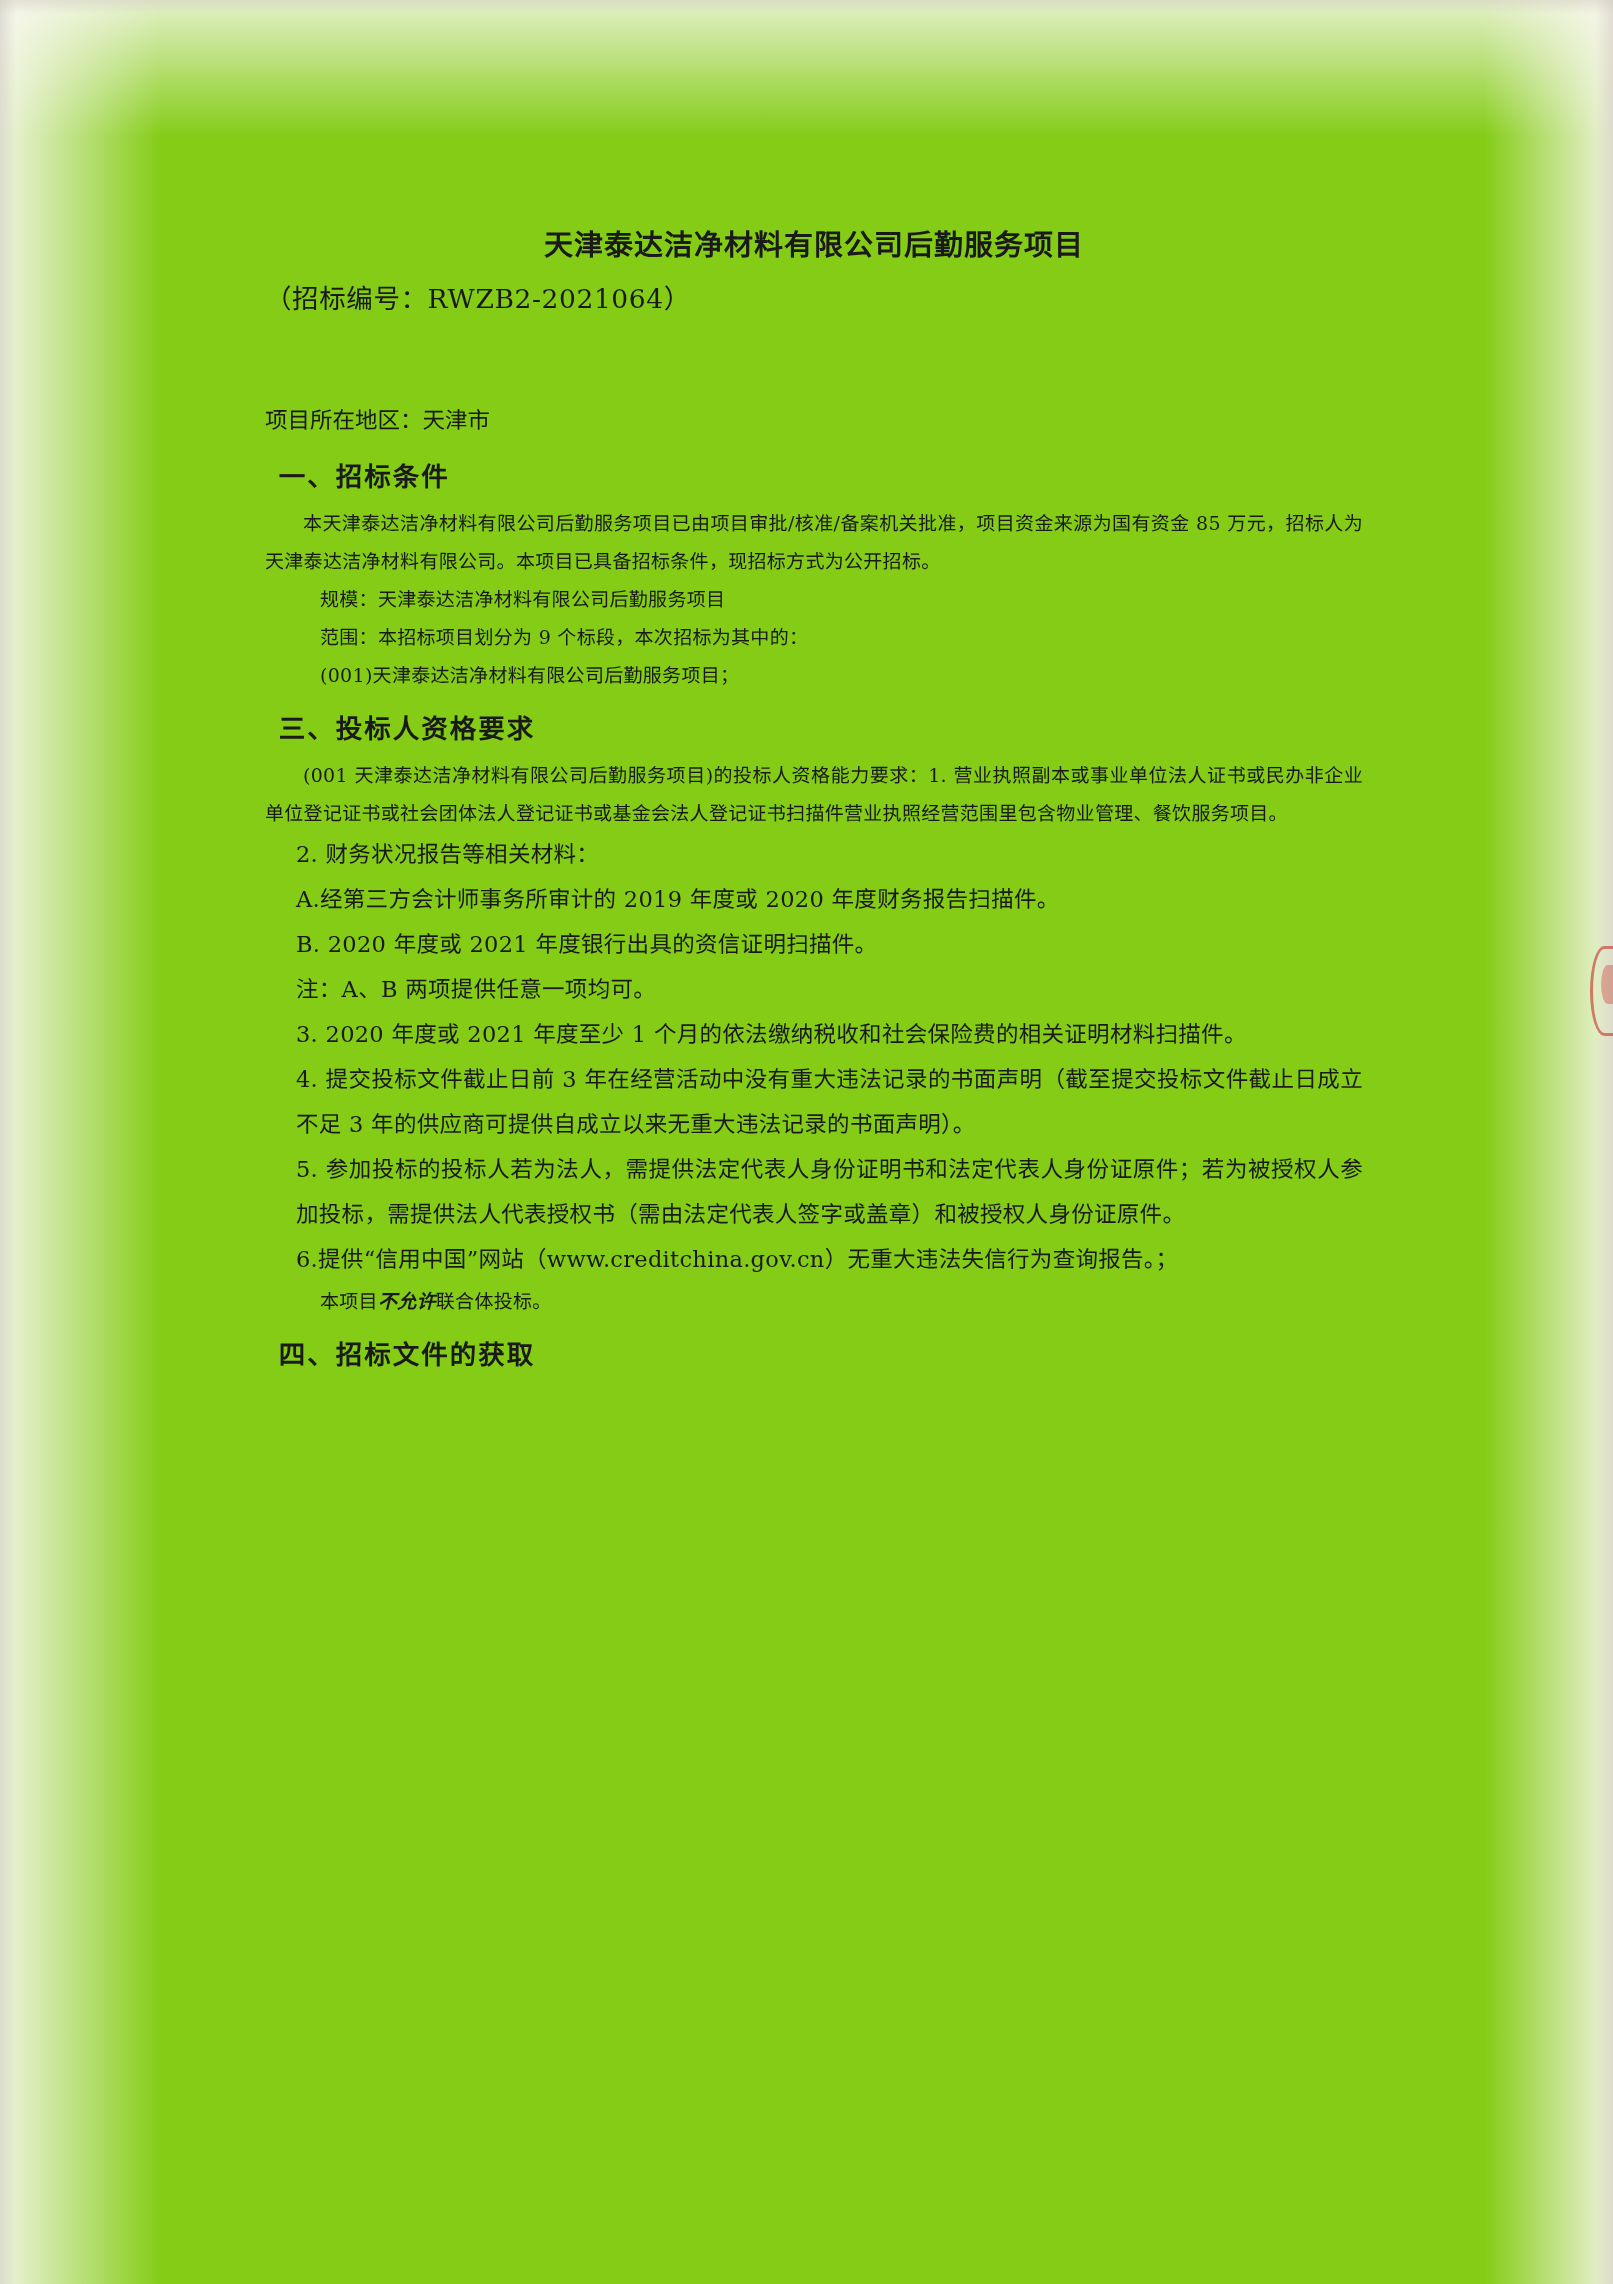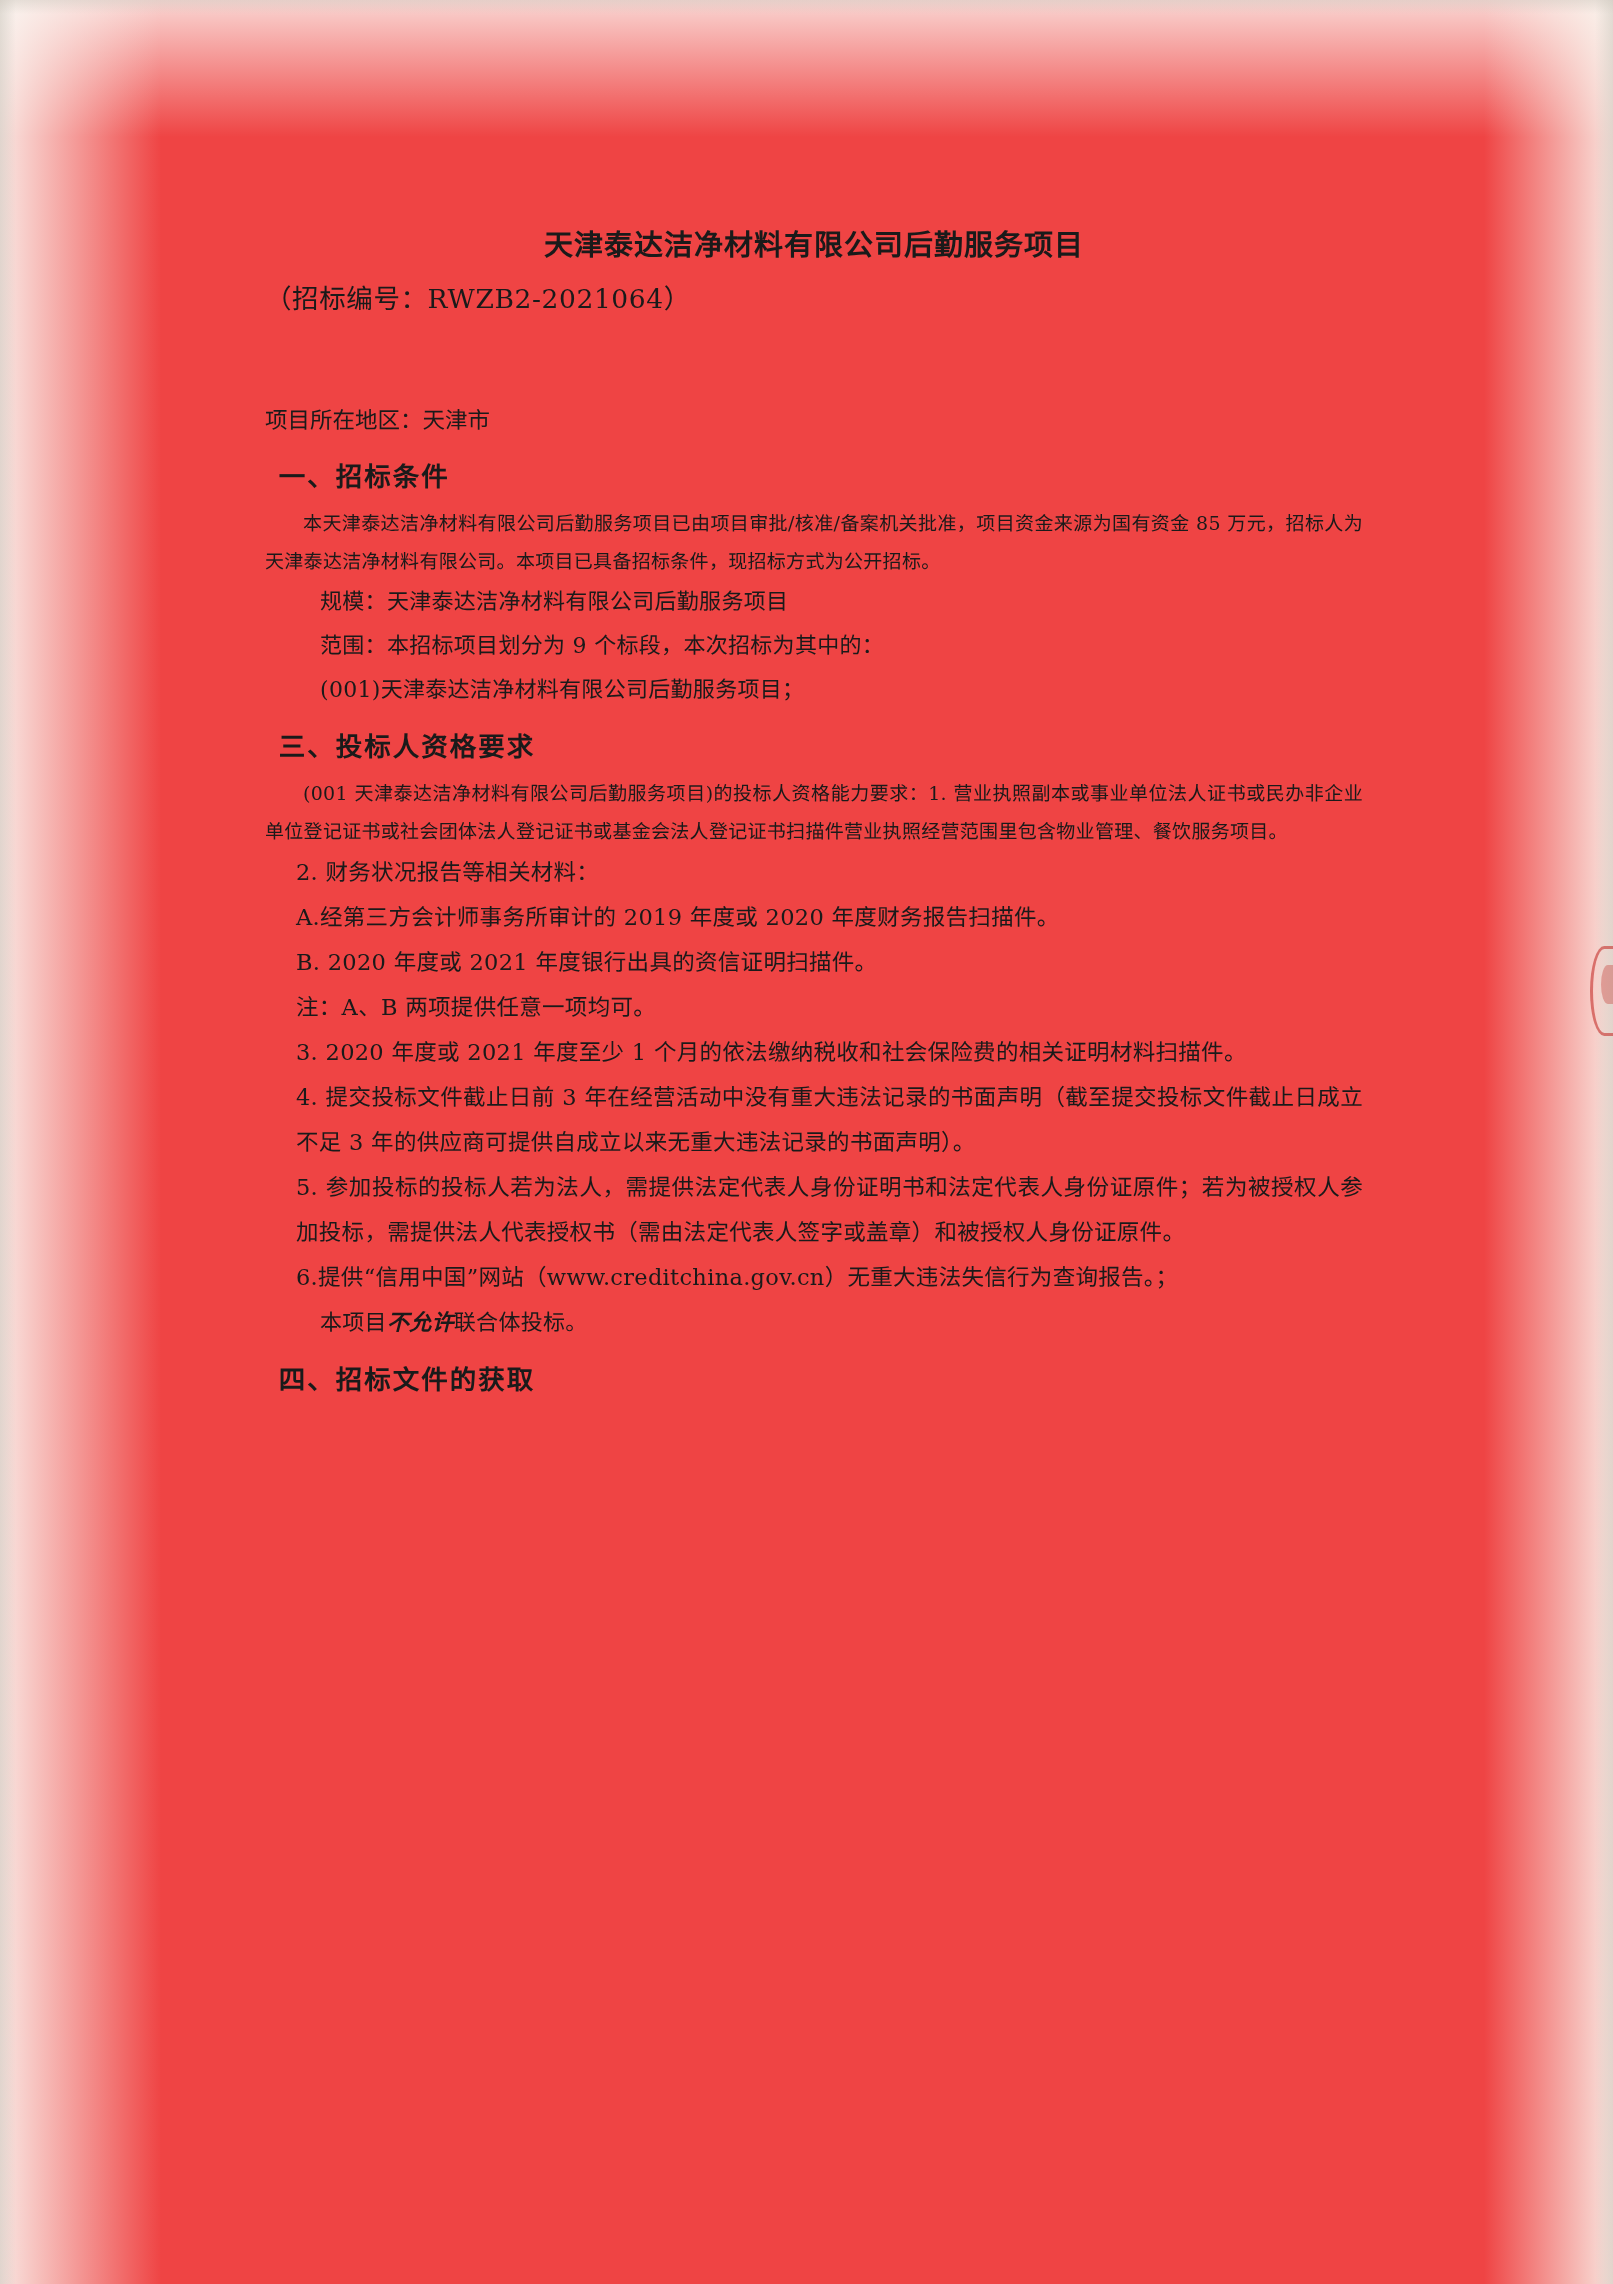"天津泰达洁净材料有限公司后勤服务项目" .page { background: #ef4444 -> #84cc16 }
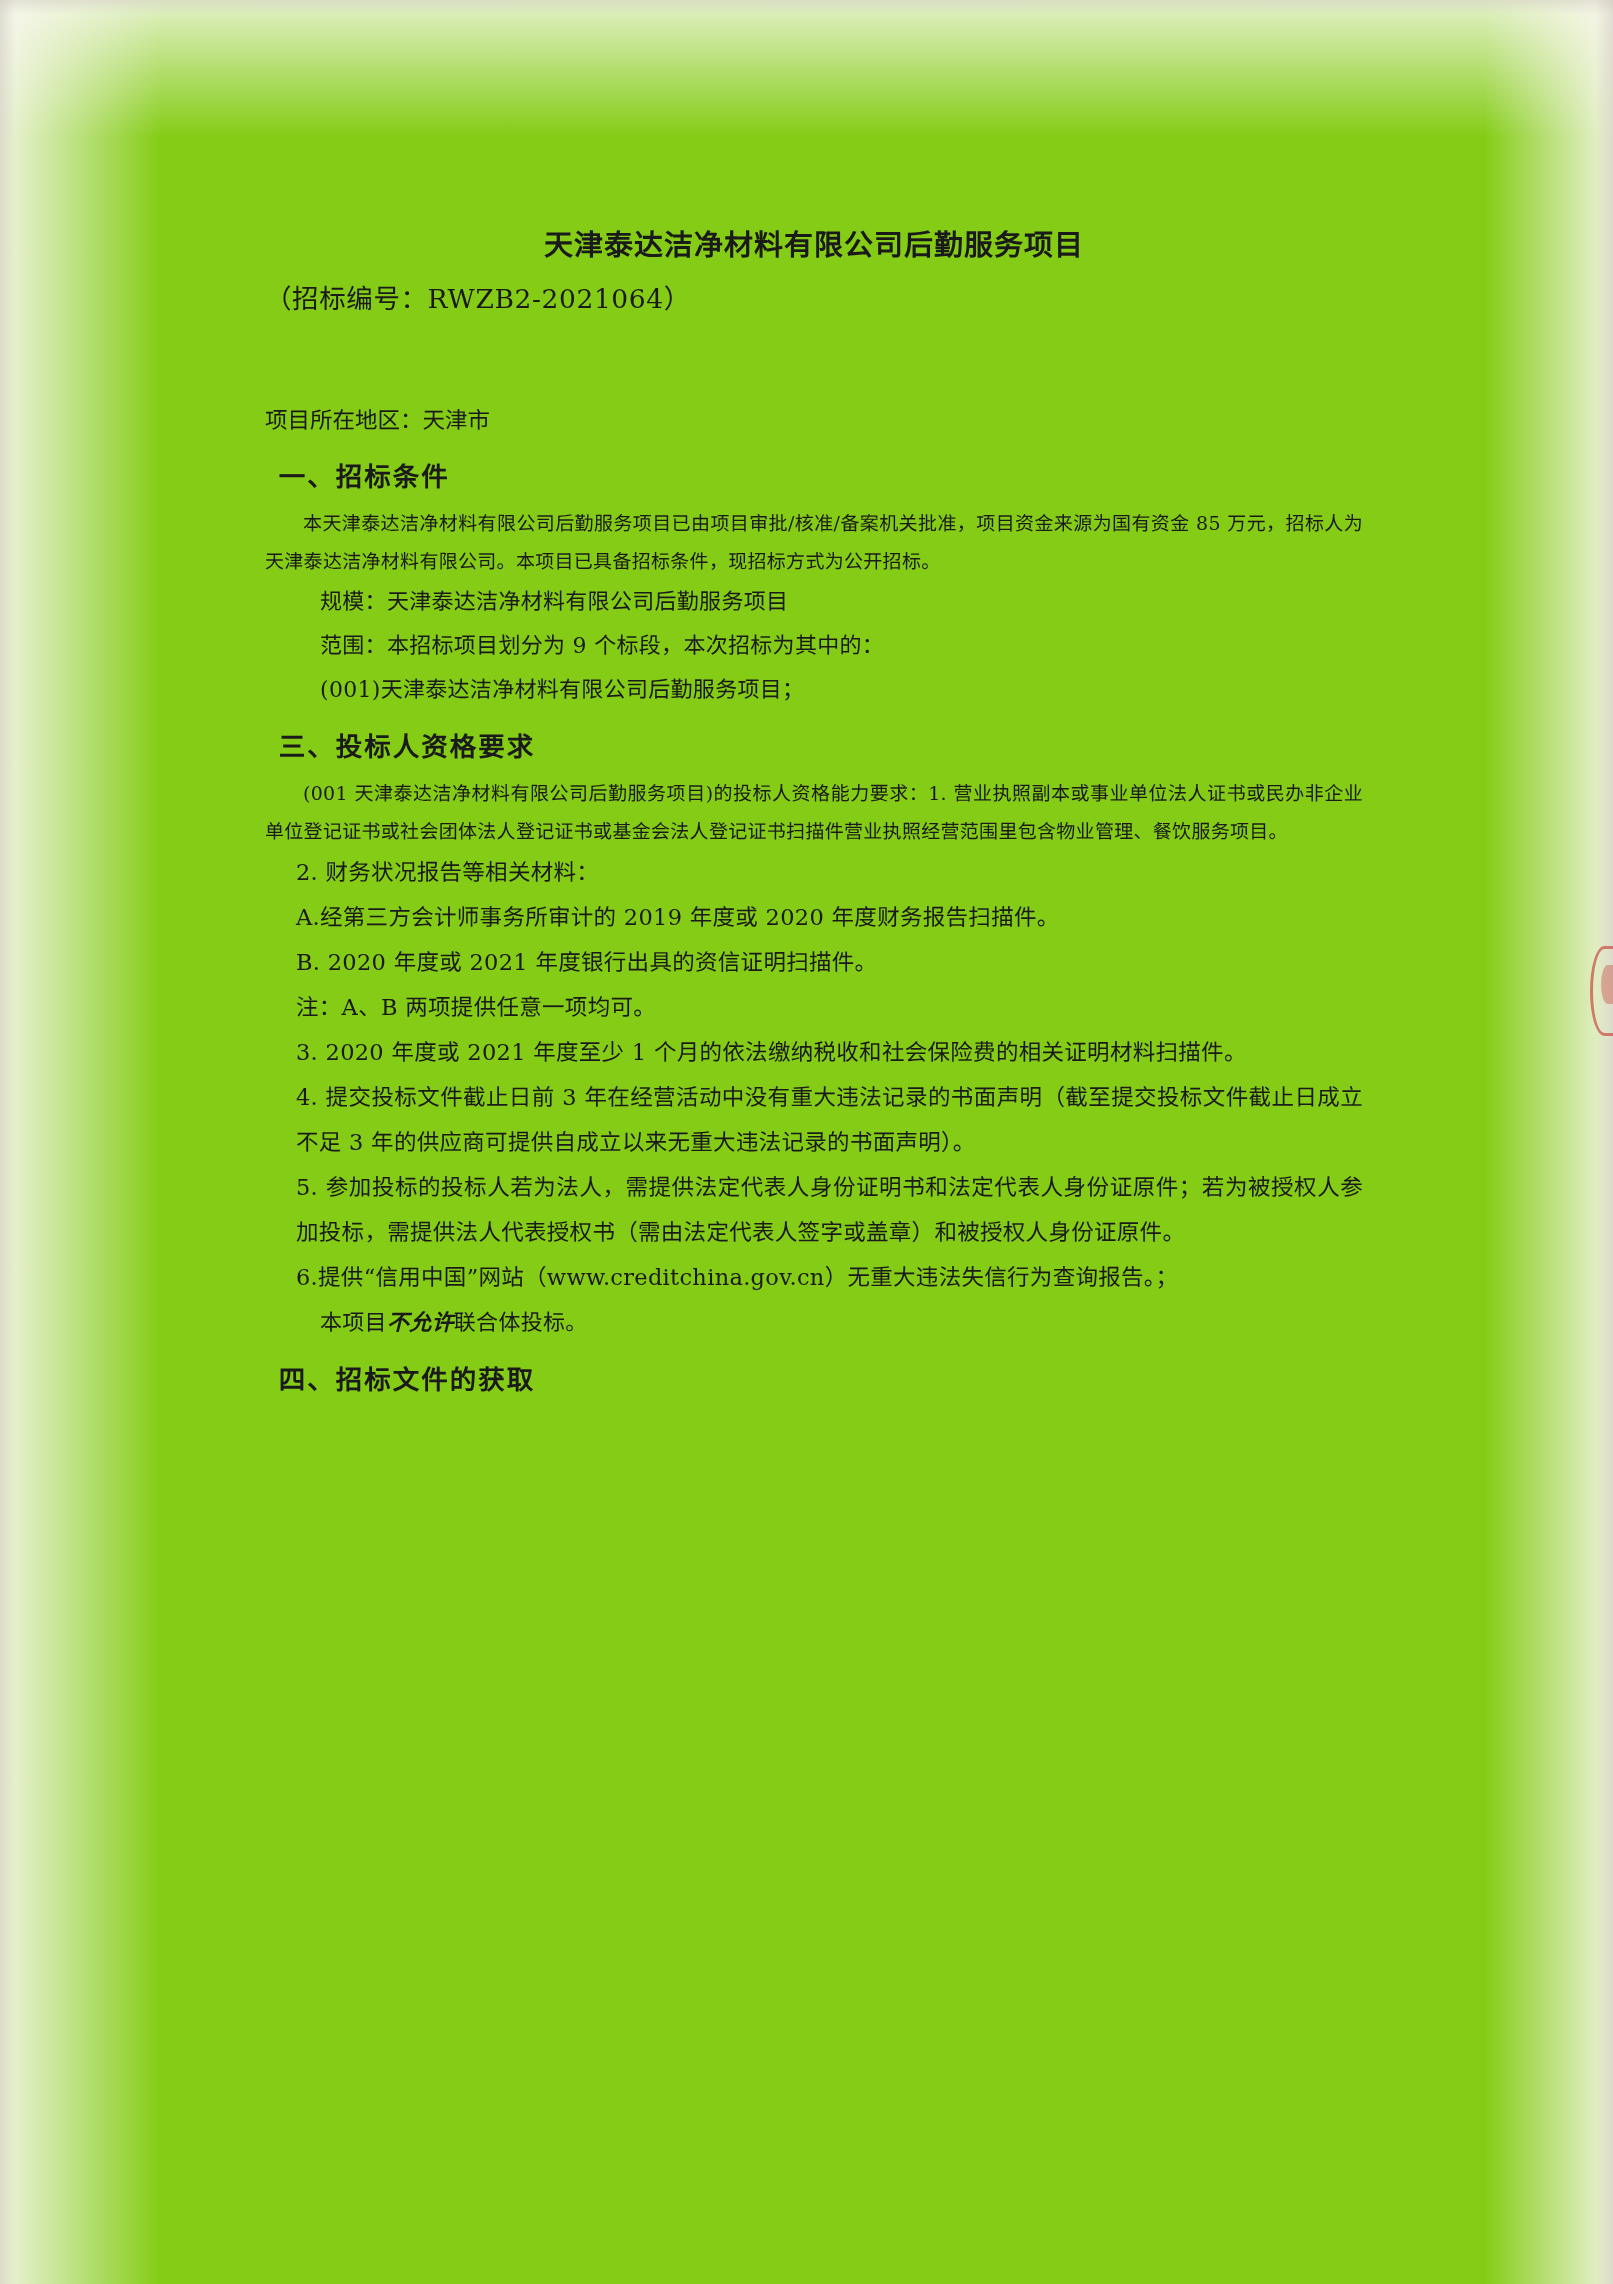"规模：天津泰达洁净材料有限公司后勤服务项目" .para-sub { font-size: 22px -> 19px }
